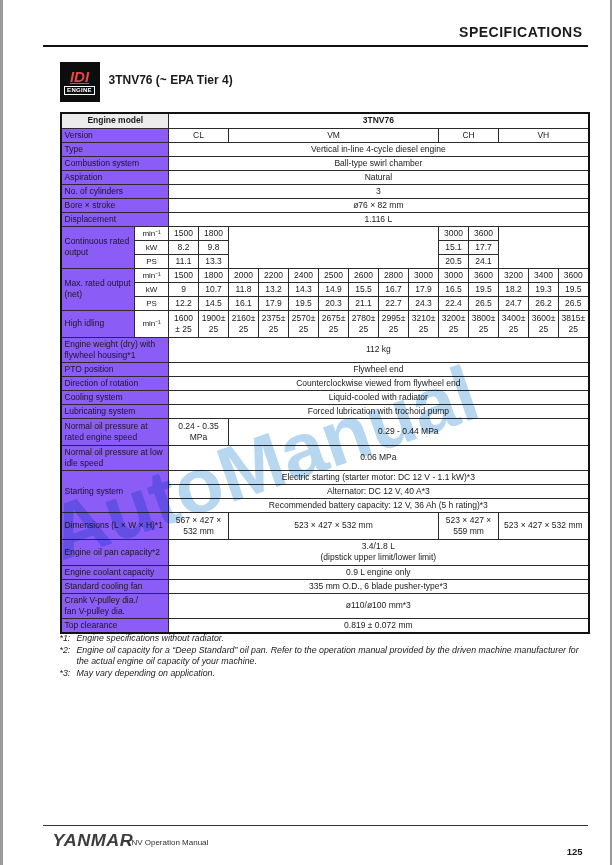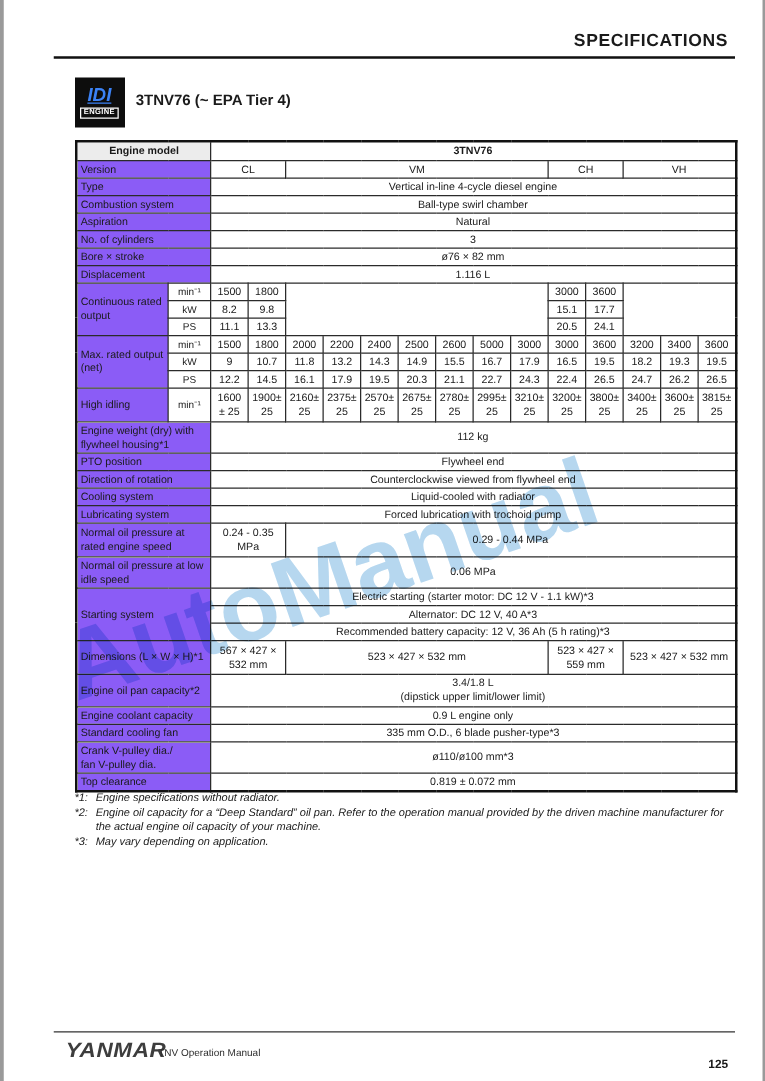"IDI" .badge-idi { color: #3b82f6 -> #ef4444 }
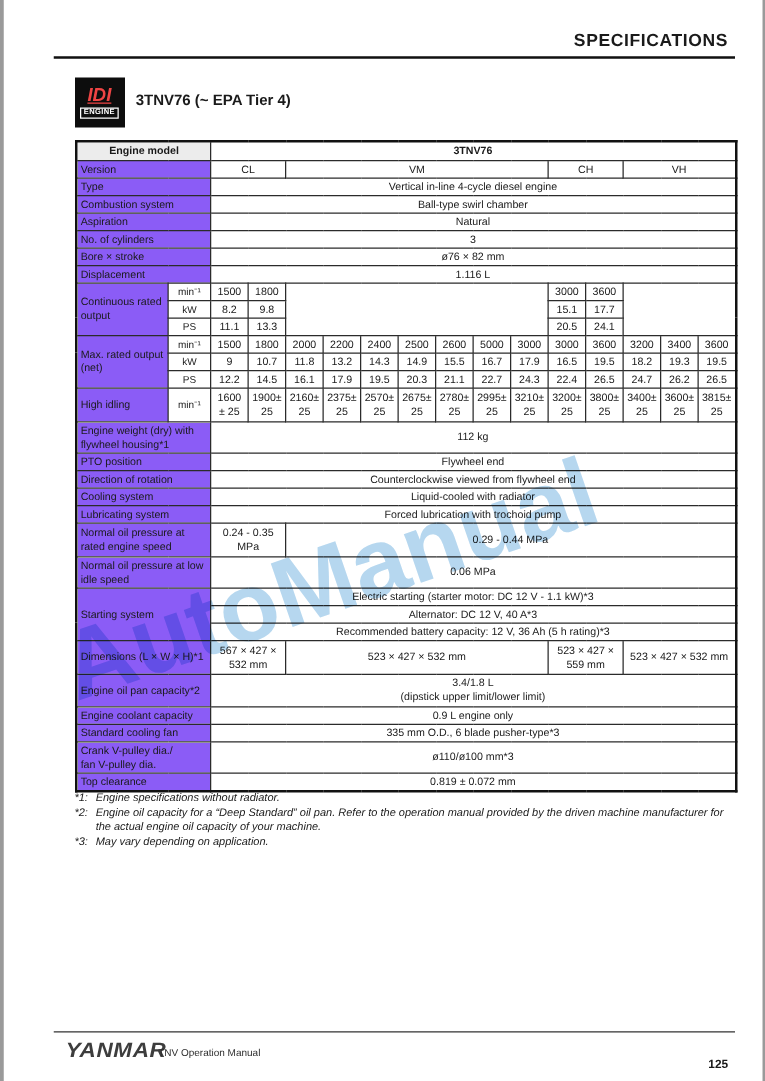"5000" td { text: 5000 -> 2800 }
